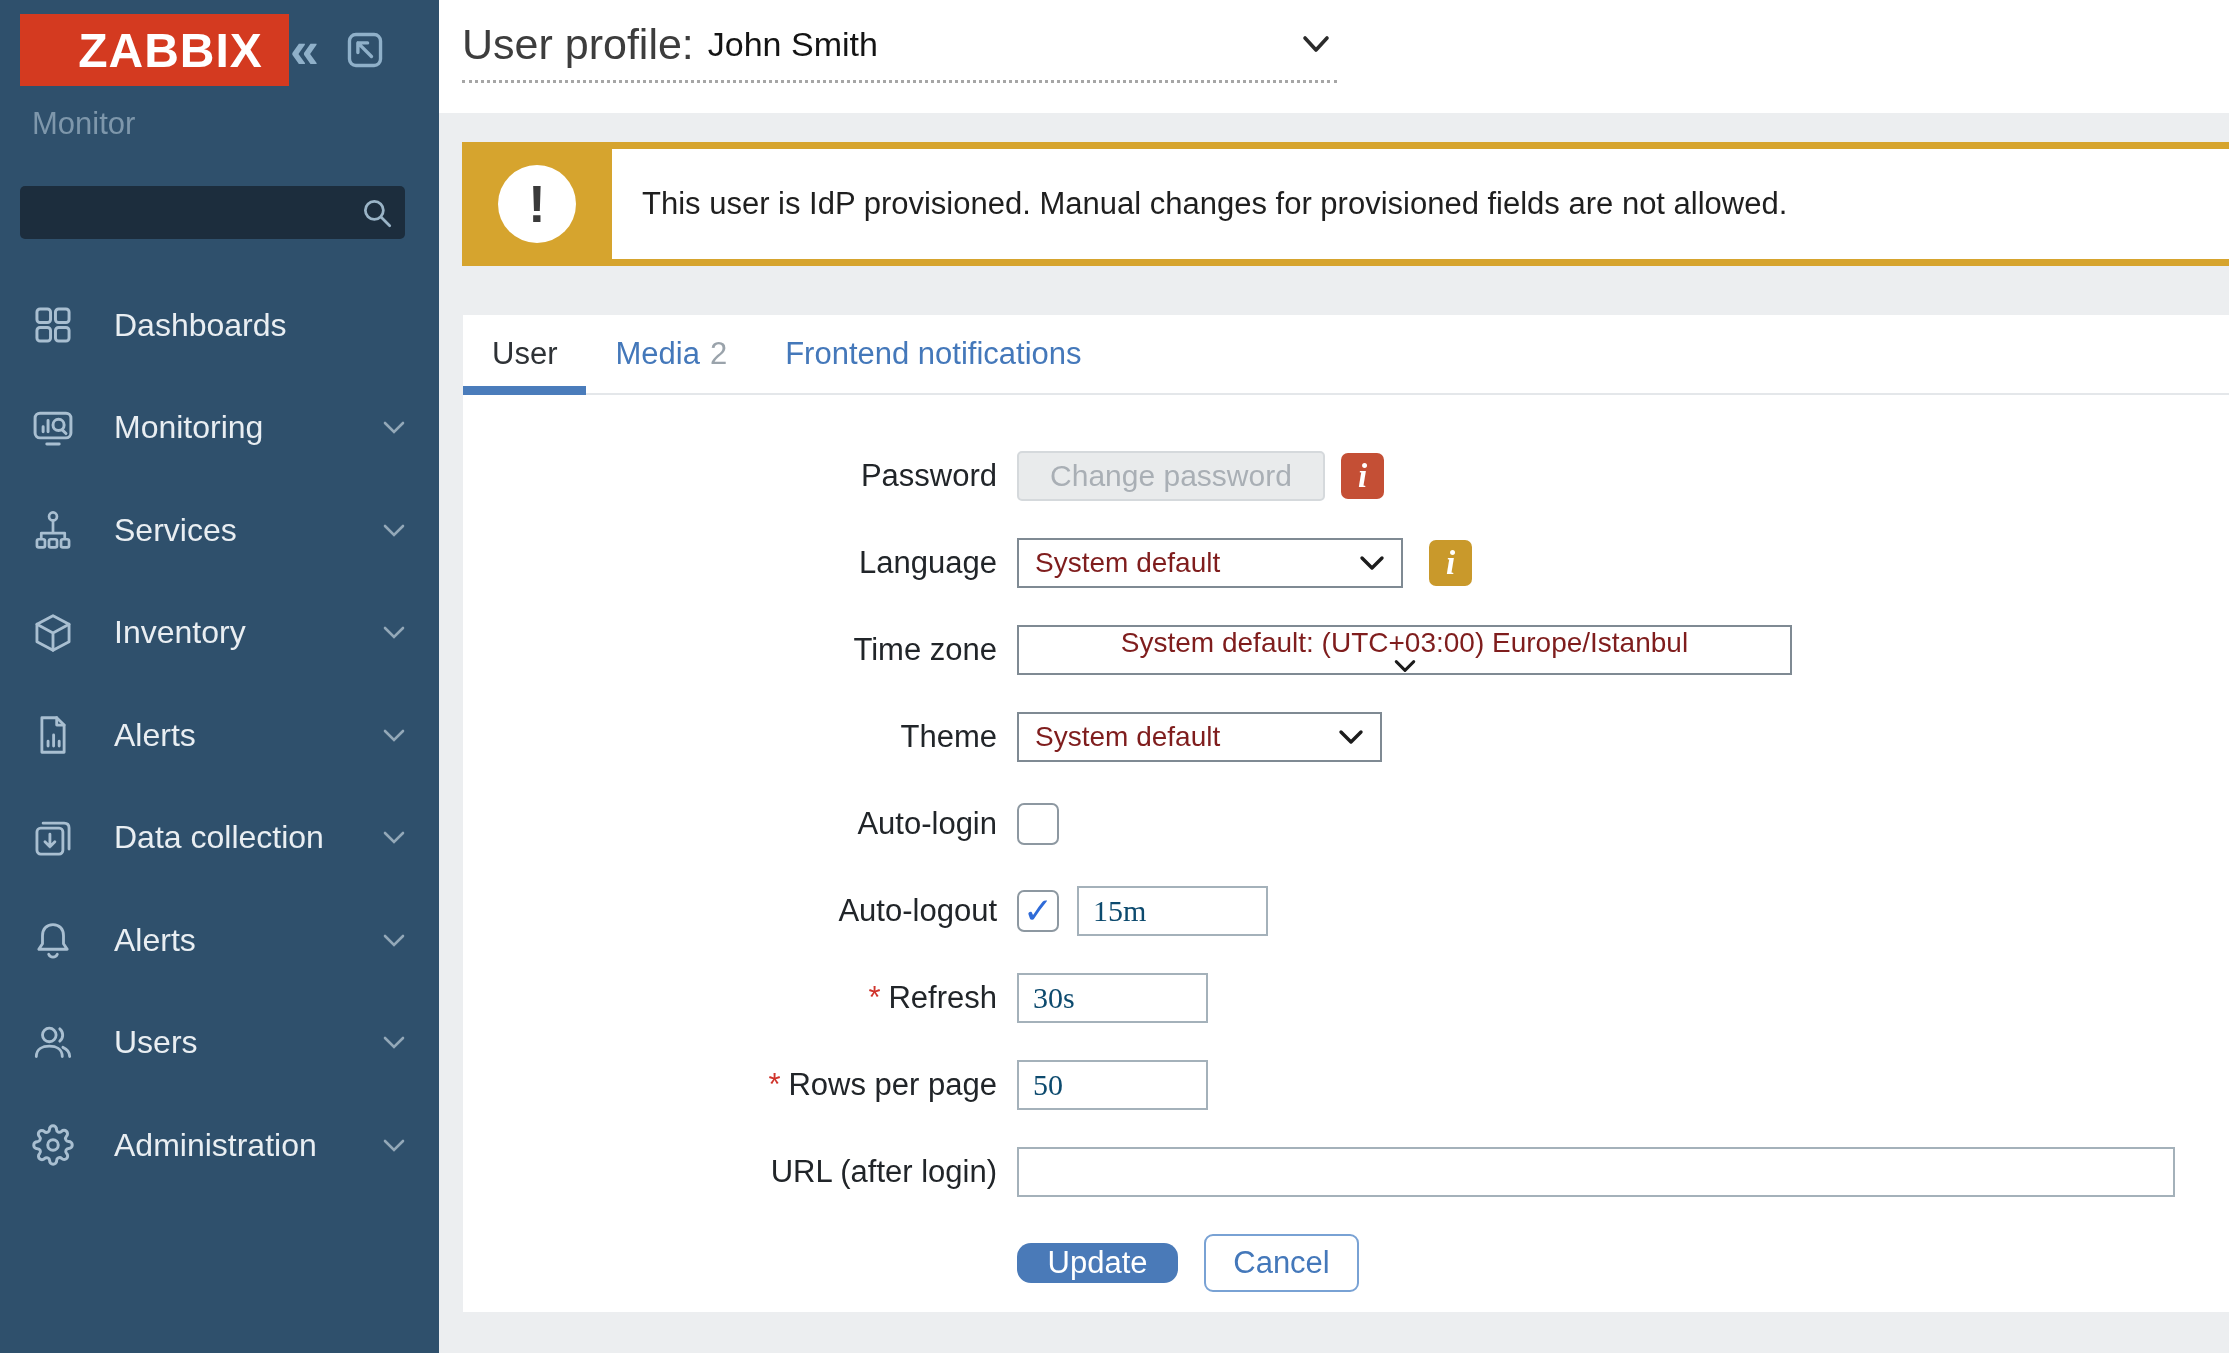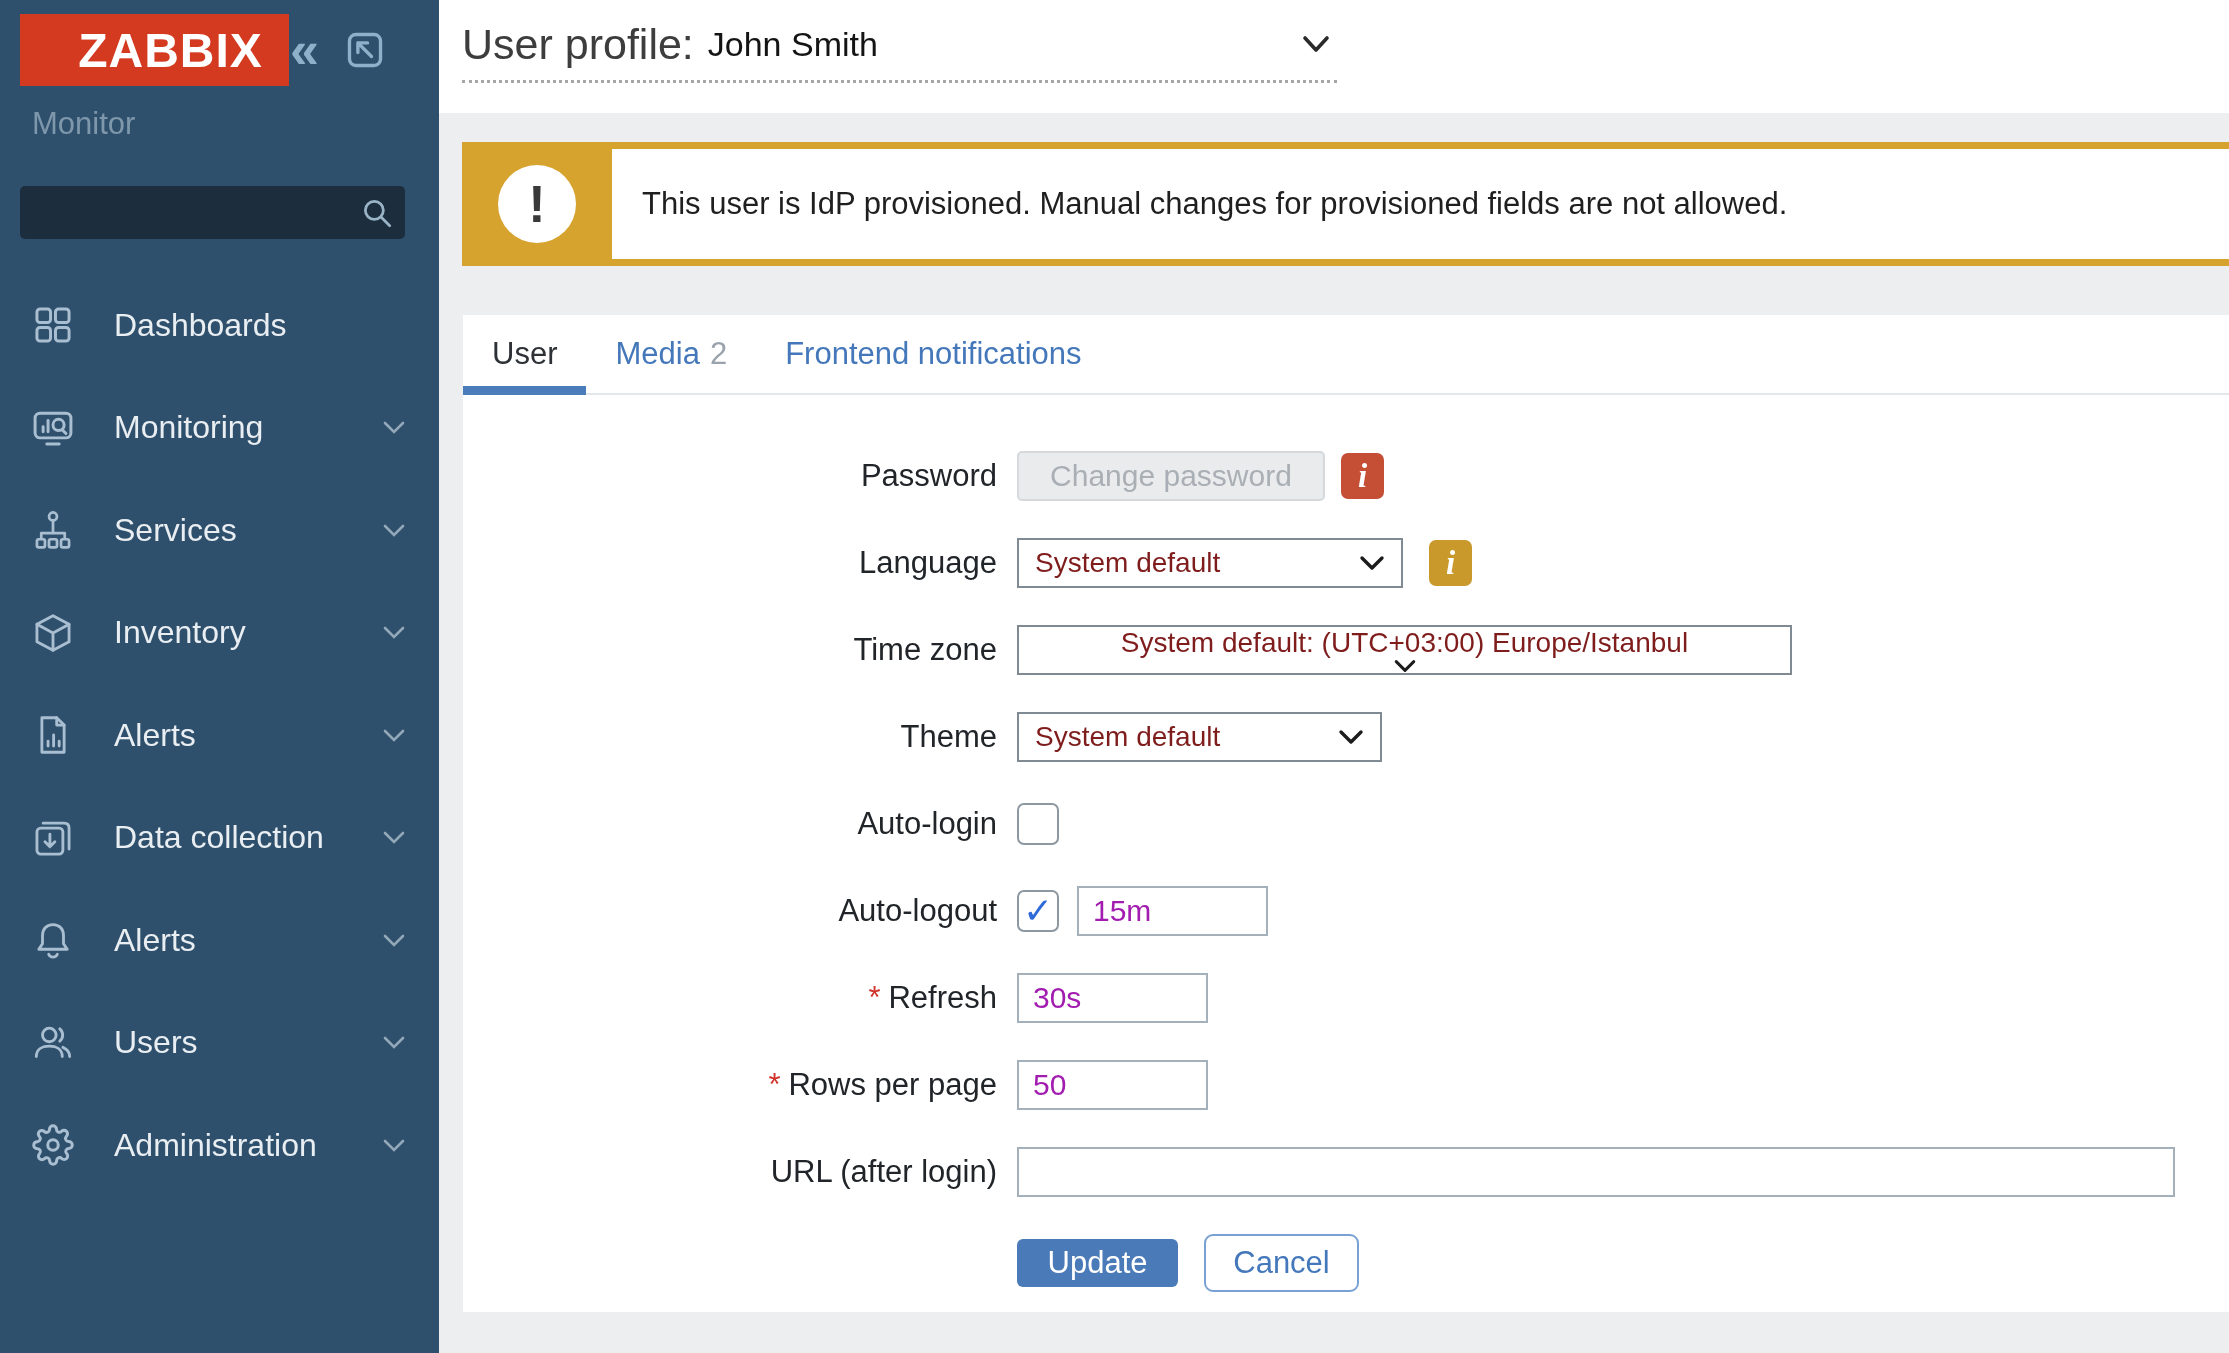"15m" .tinput { color: #a21caf -> #0c4a6e; font-family: Liberation Sans, sans-serif -> Liberation Serif, serif }
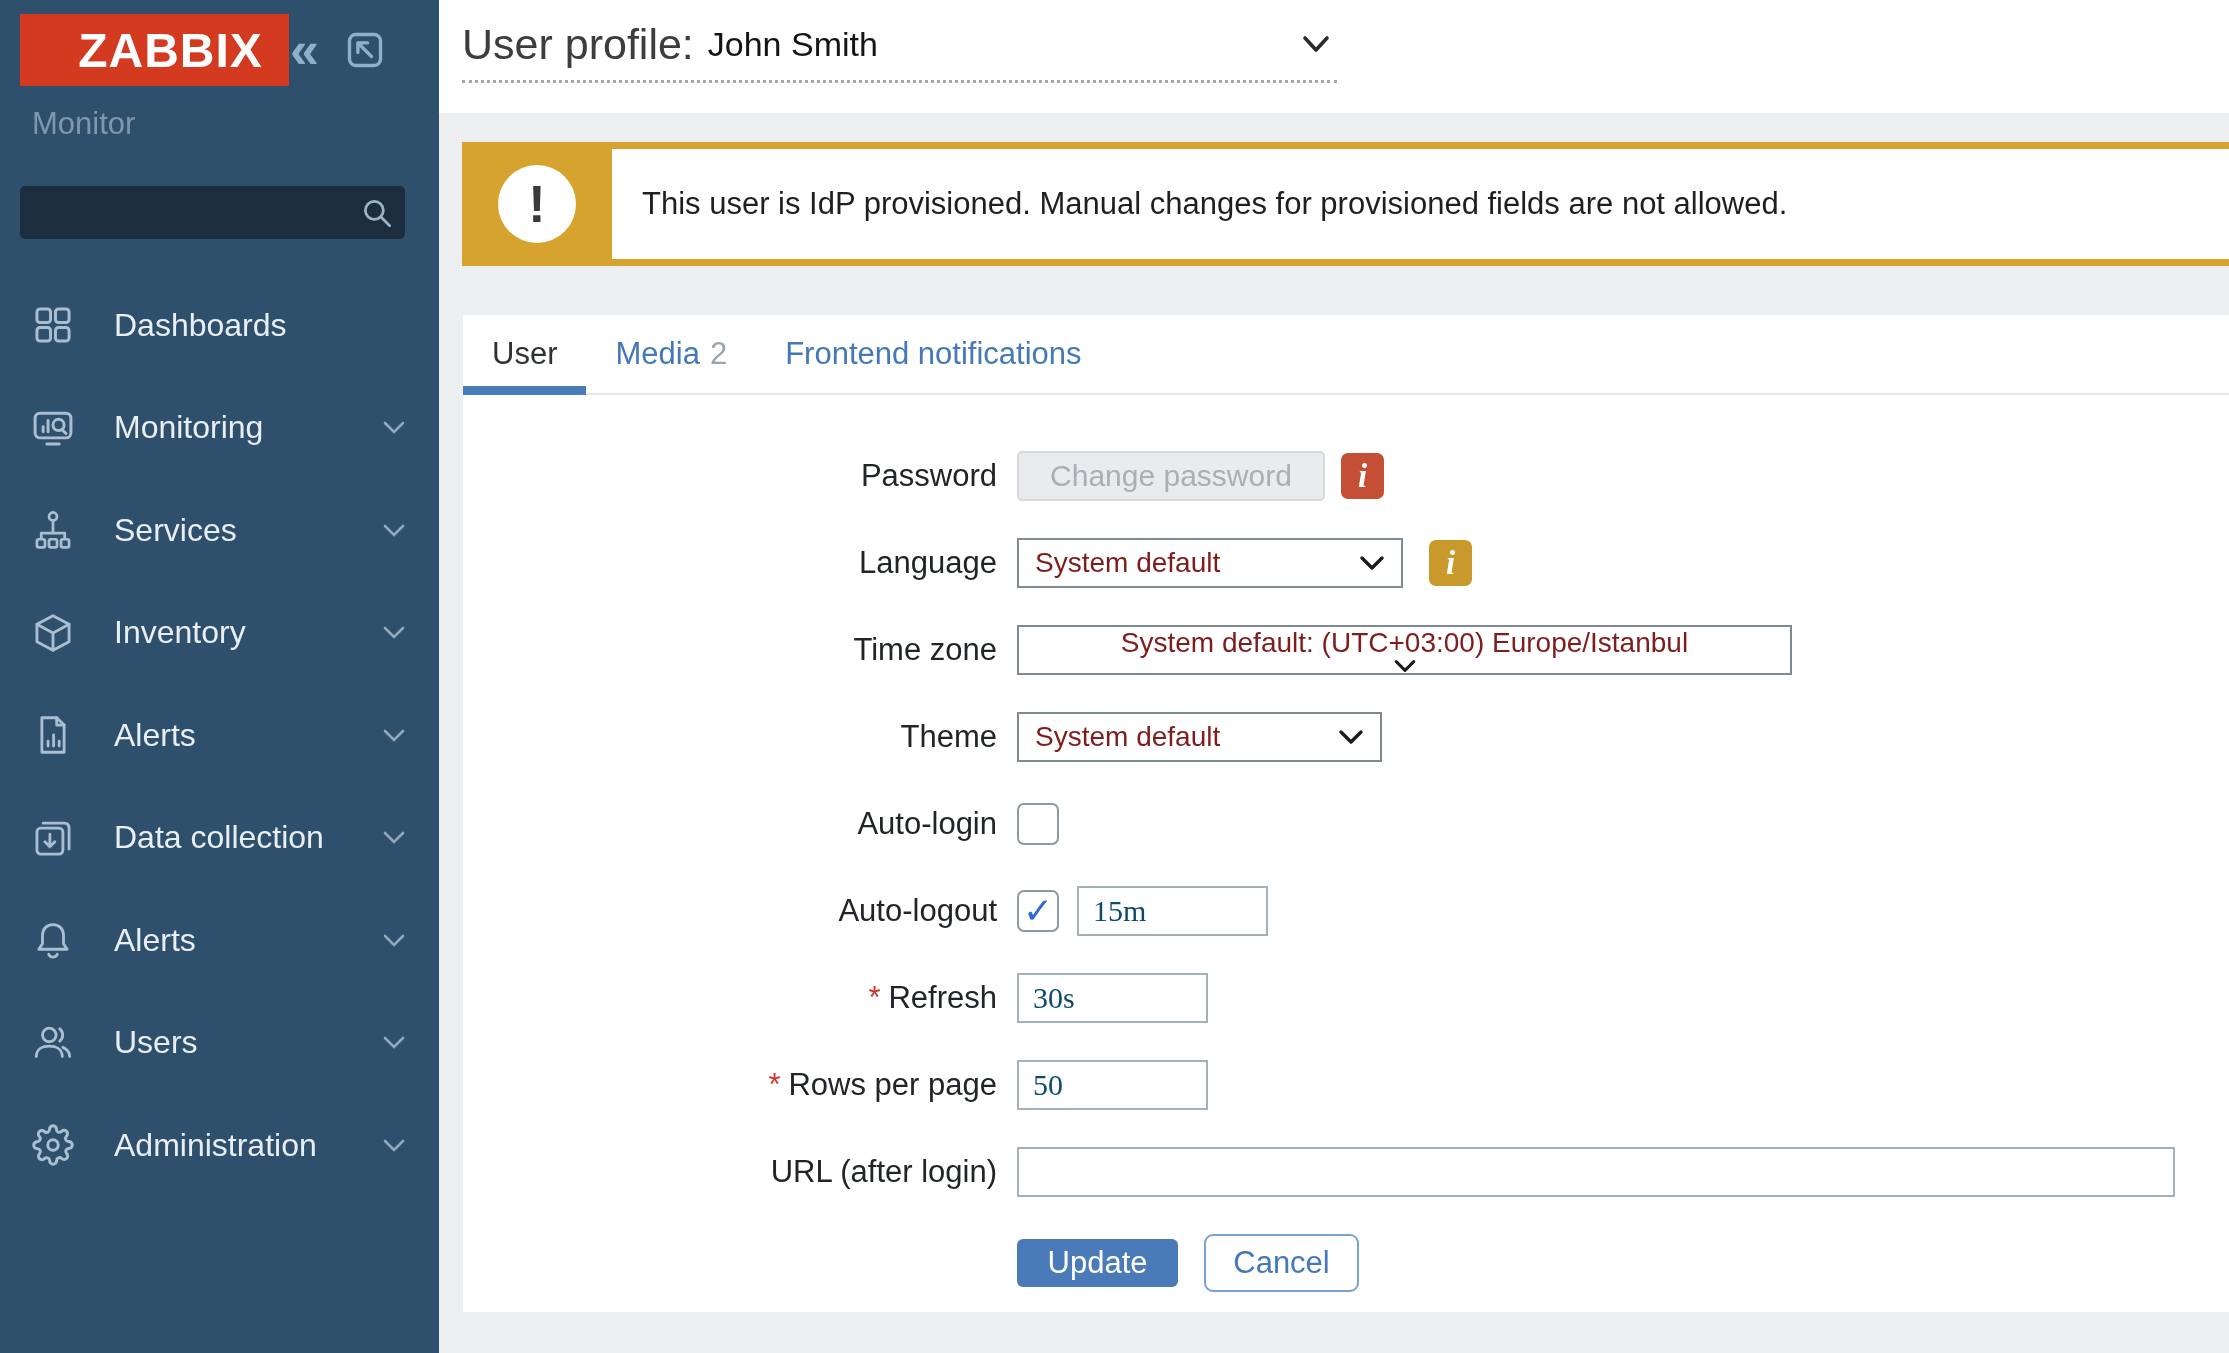"Update" .btn-primary { border-radius: 6px -> 14px; height: 48px -> 40px }
